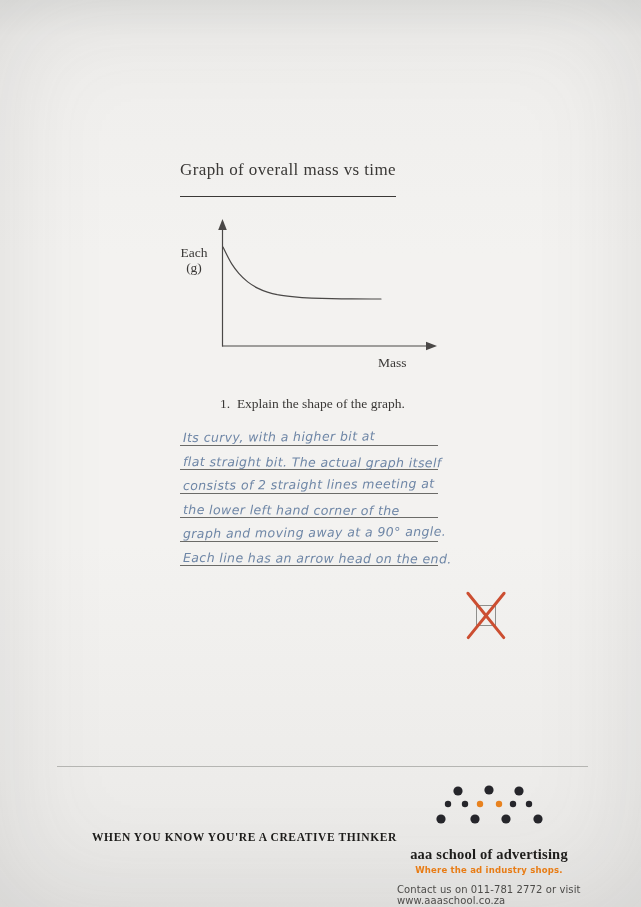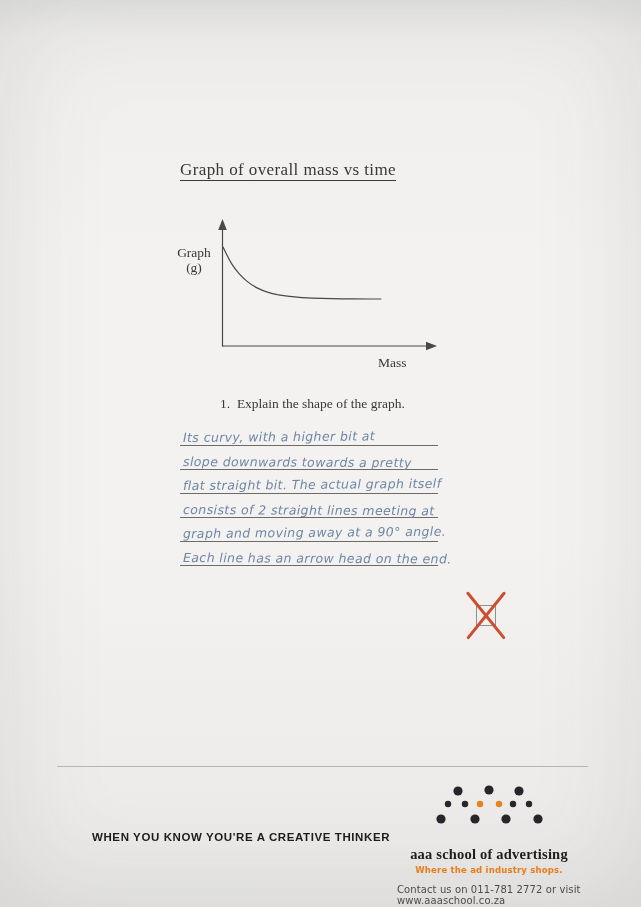"Graph of overall mass vs" .exam-title { padding-bottom: 0 -> 16px }
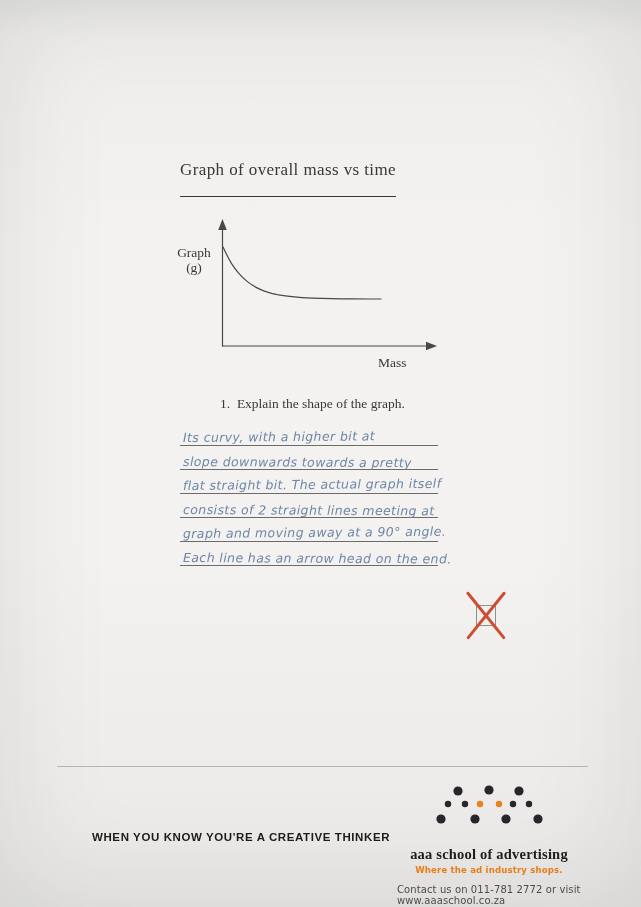"Graph" span { text: Graph -> Each }
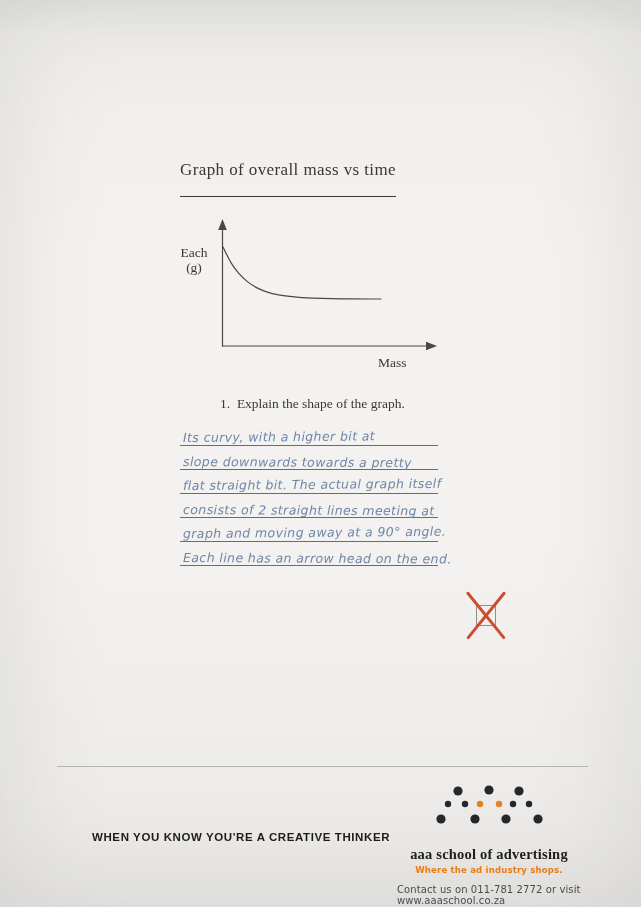"slope downwards towards a pretty" div.answer-row { html: <div> <span>slope downwards towards a pretty</span> </div> -> none }
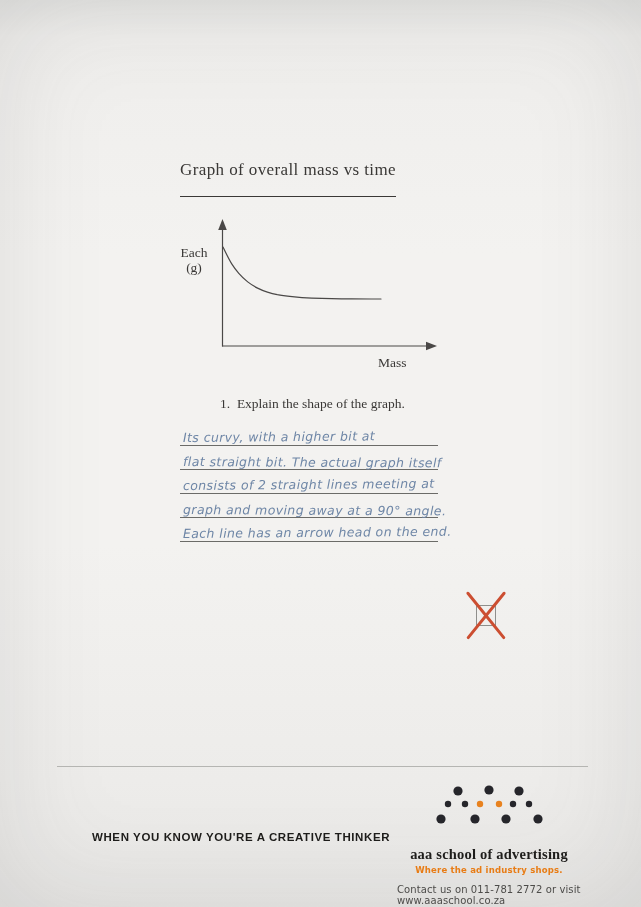"the lower left hand corner" div.answer-row { html: none -> <div> <span>the lower left hand corner of the</span> </div> }
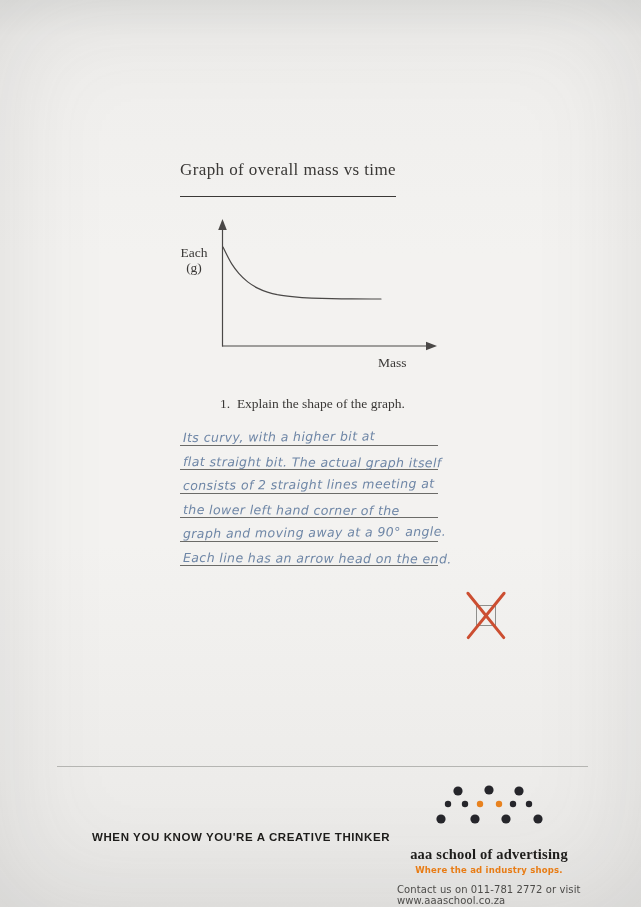"WHEN YOU KNOW YOU'RE A" .tagline { font-family: Liberation Sans, sans-serif -> Liberation Serif, serif }
